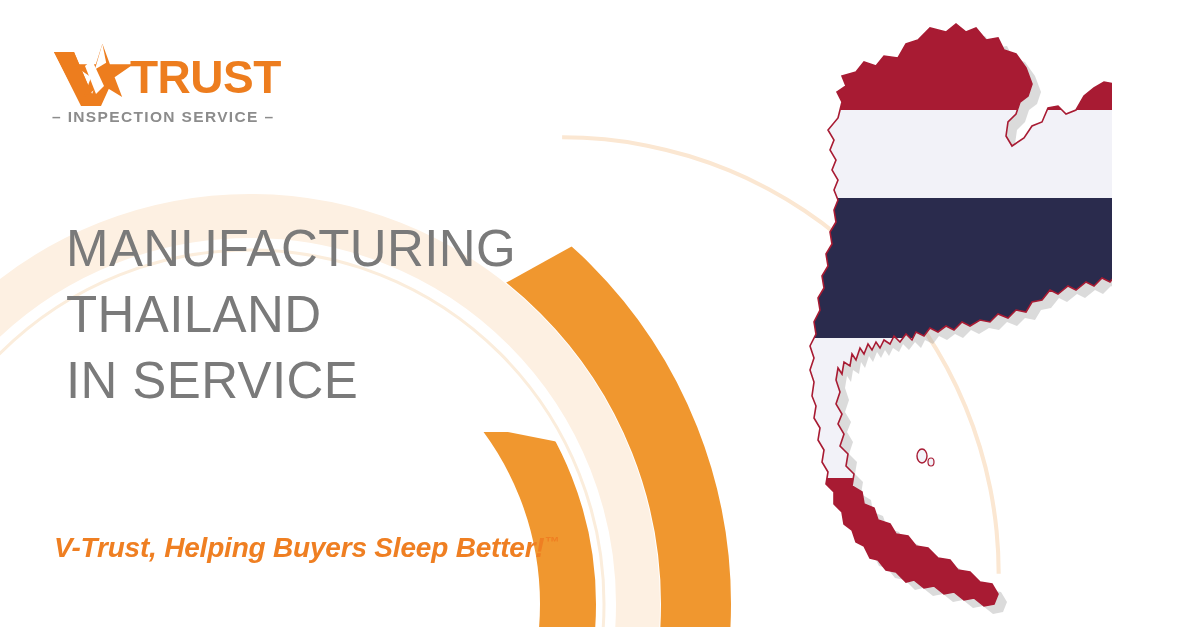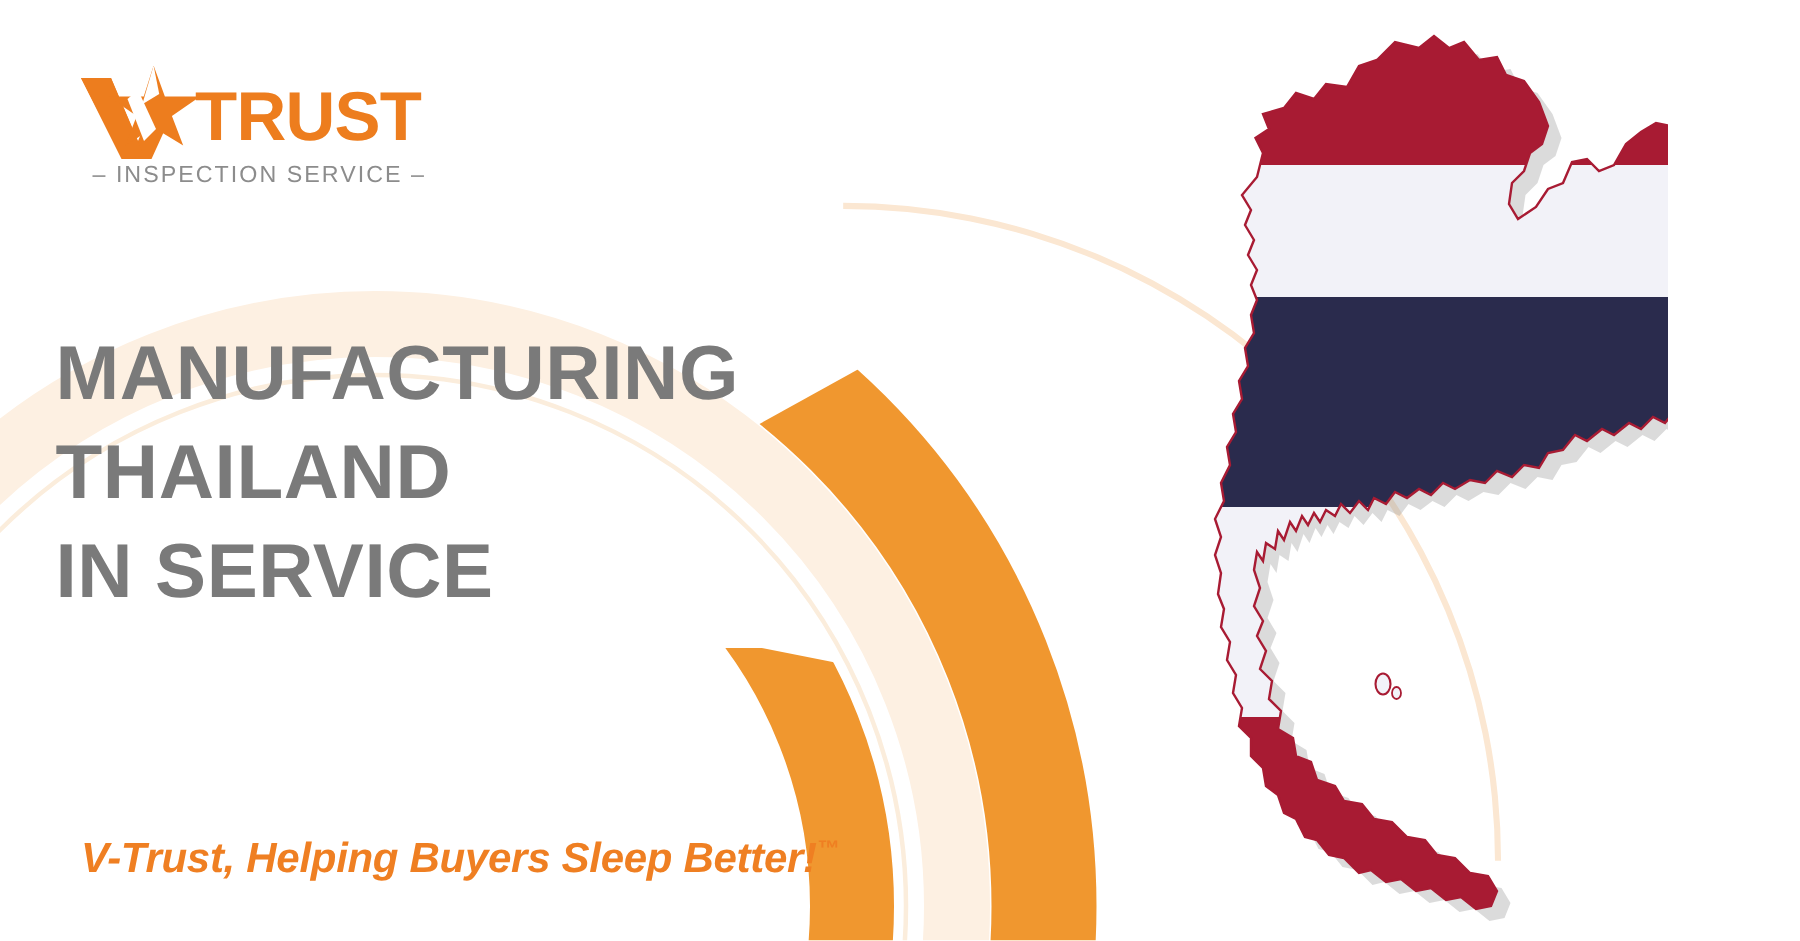"– INSPECTION SERVICE –" #logo-sub { font-weight: normal -> bold; text-align: right -> left }
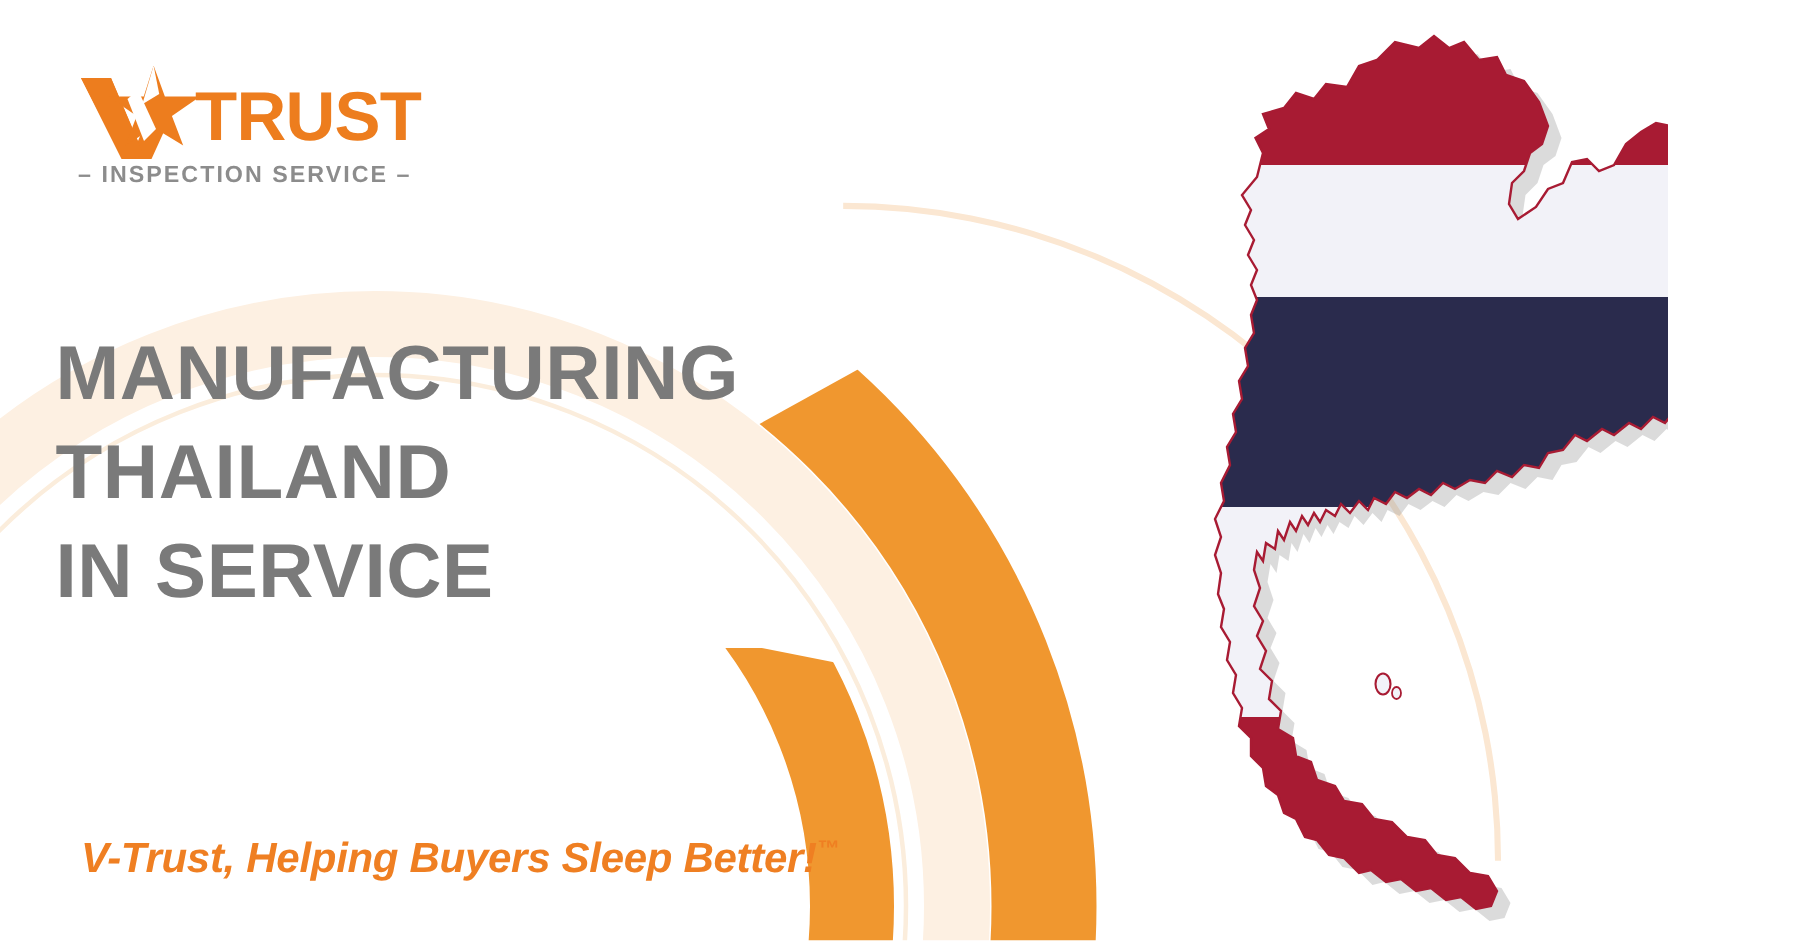"MANUFACTURING" #headline { font-weight: bold -> normal; left: 37px -> 66px }
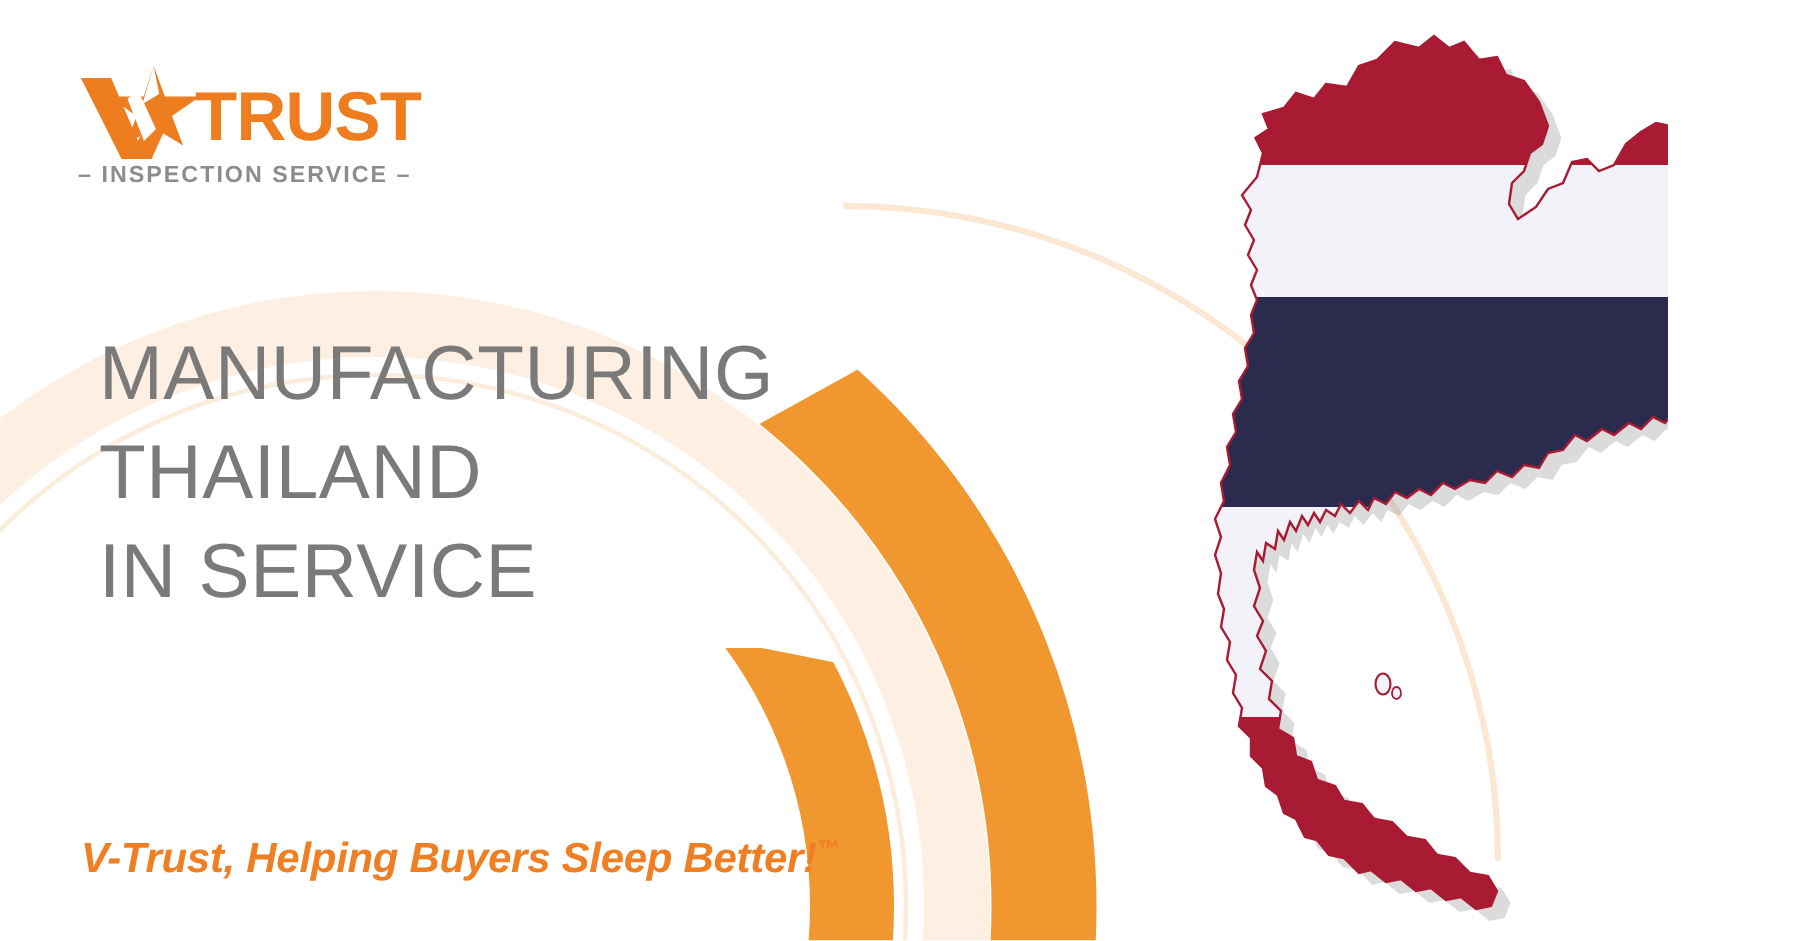"V-Trust, Helping Buyers Sleep Better!™" #tagline { margin-top: 24px -> none }
